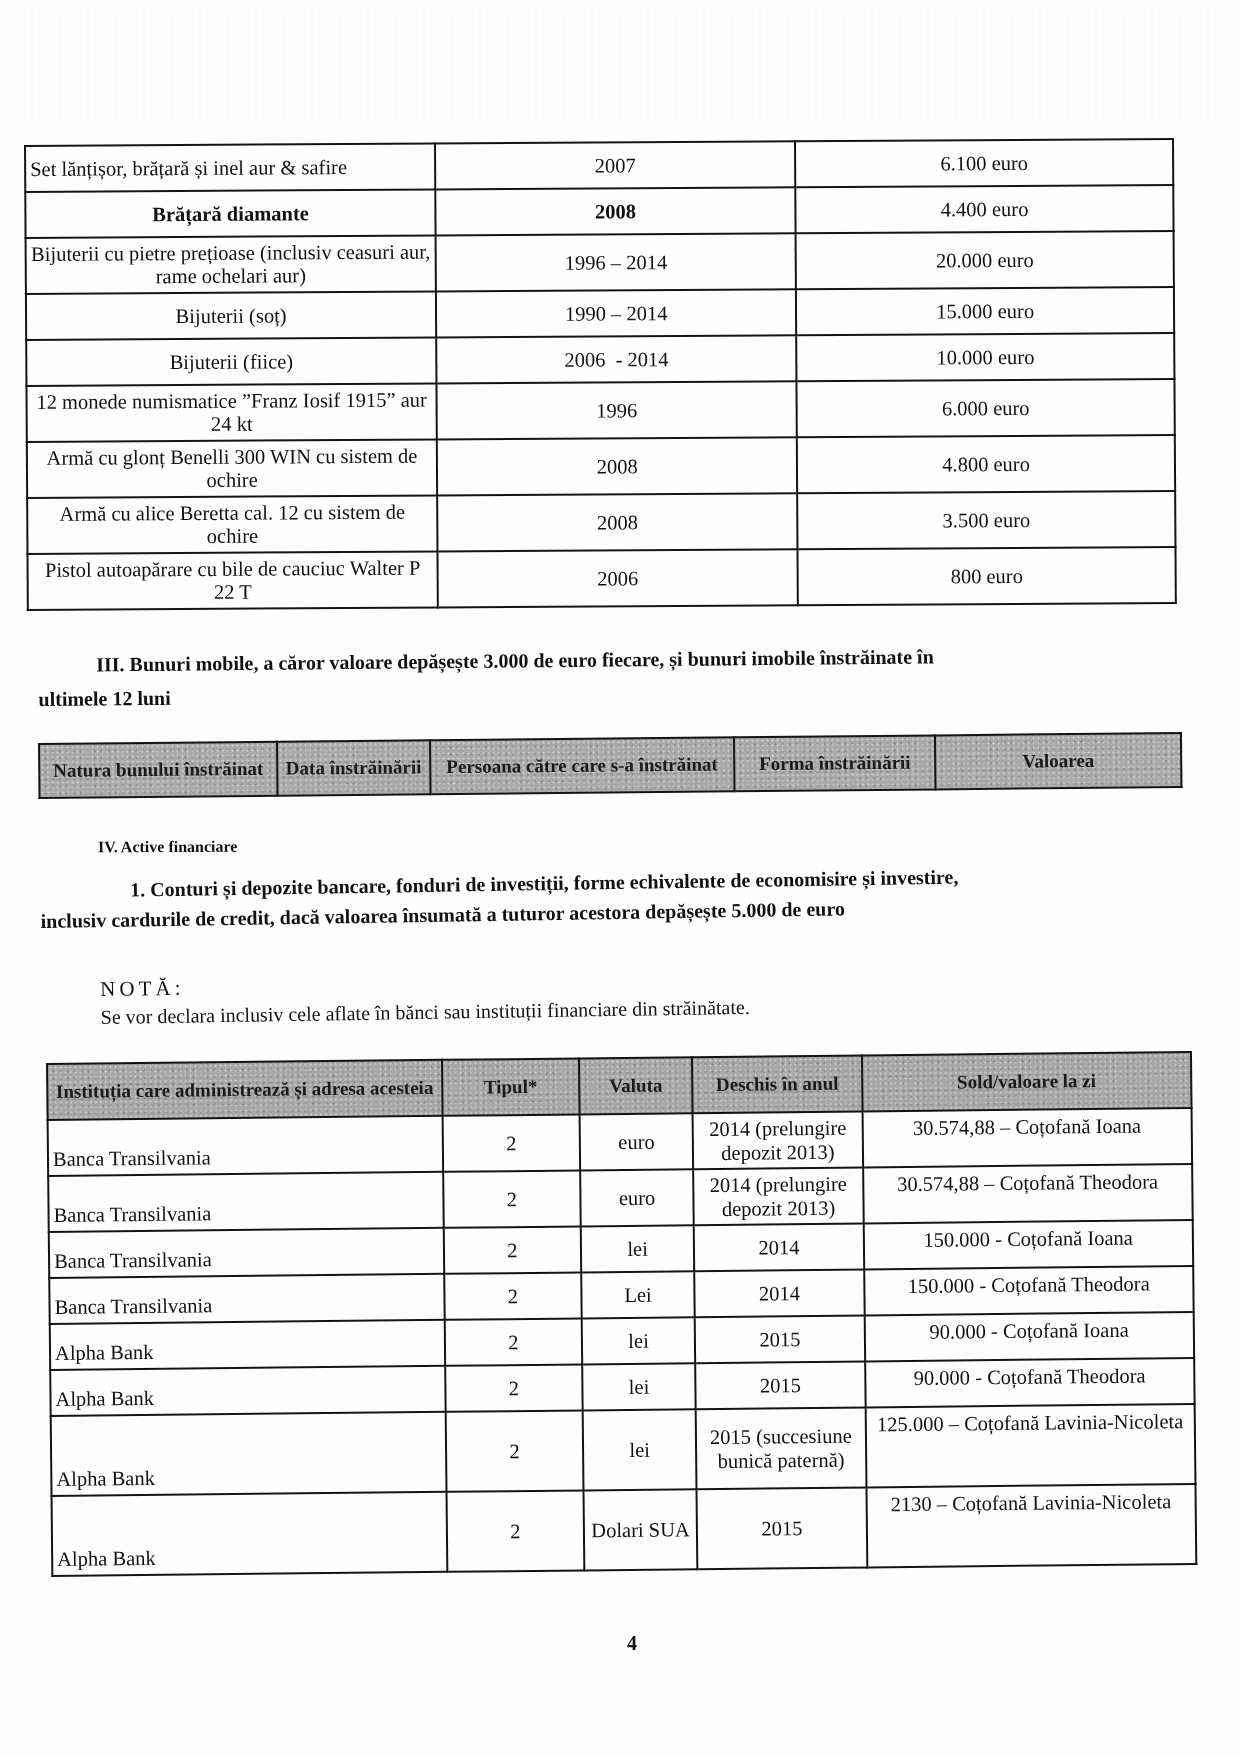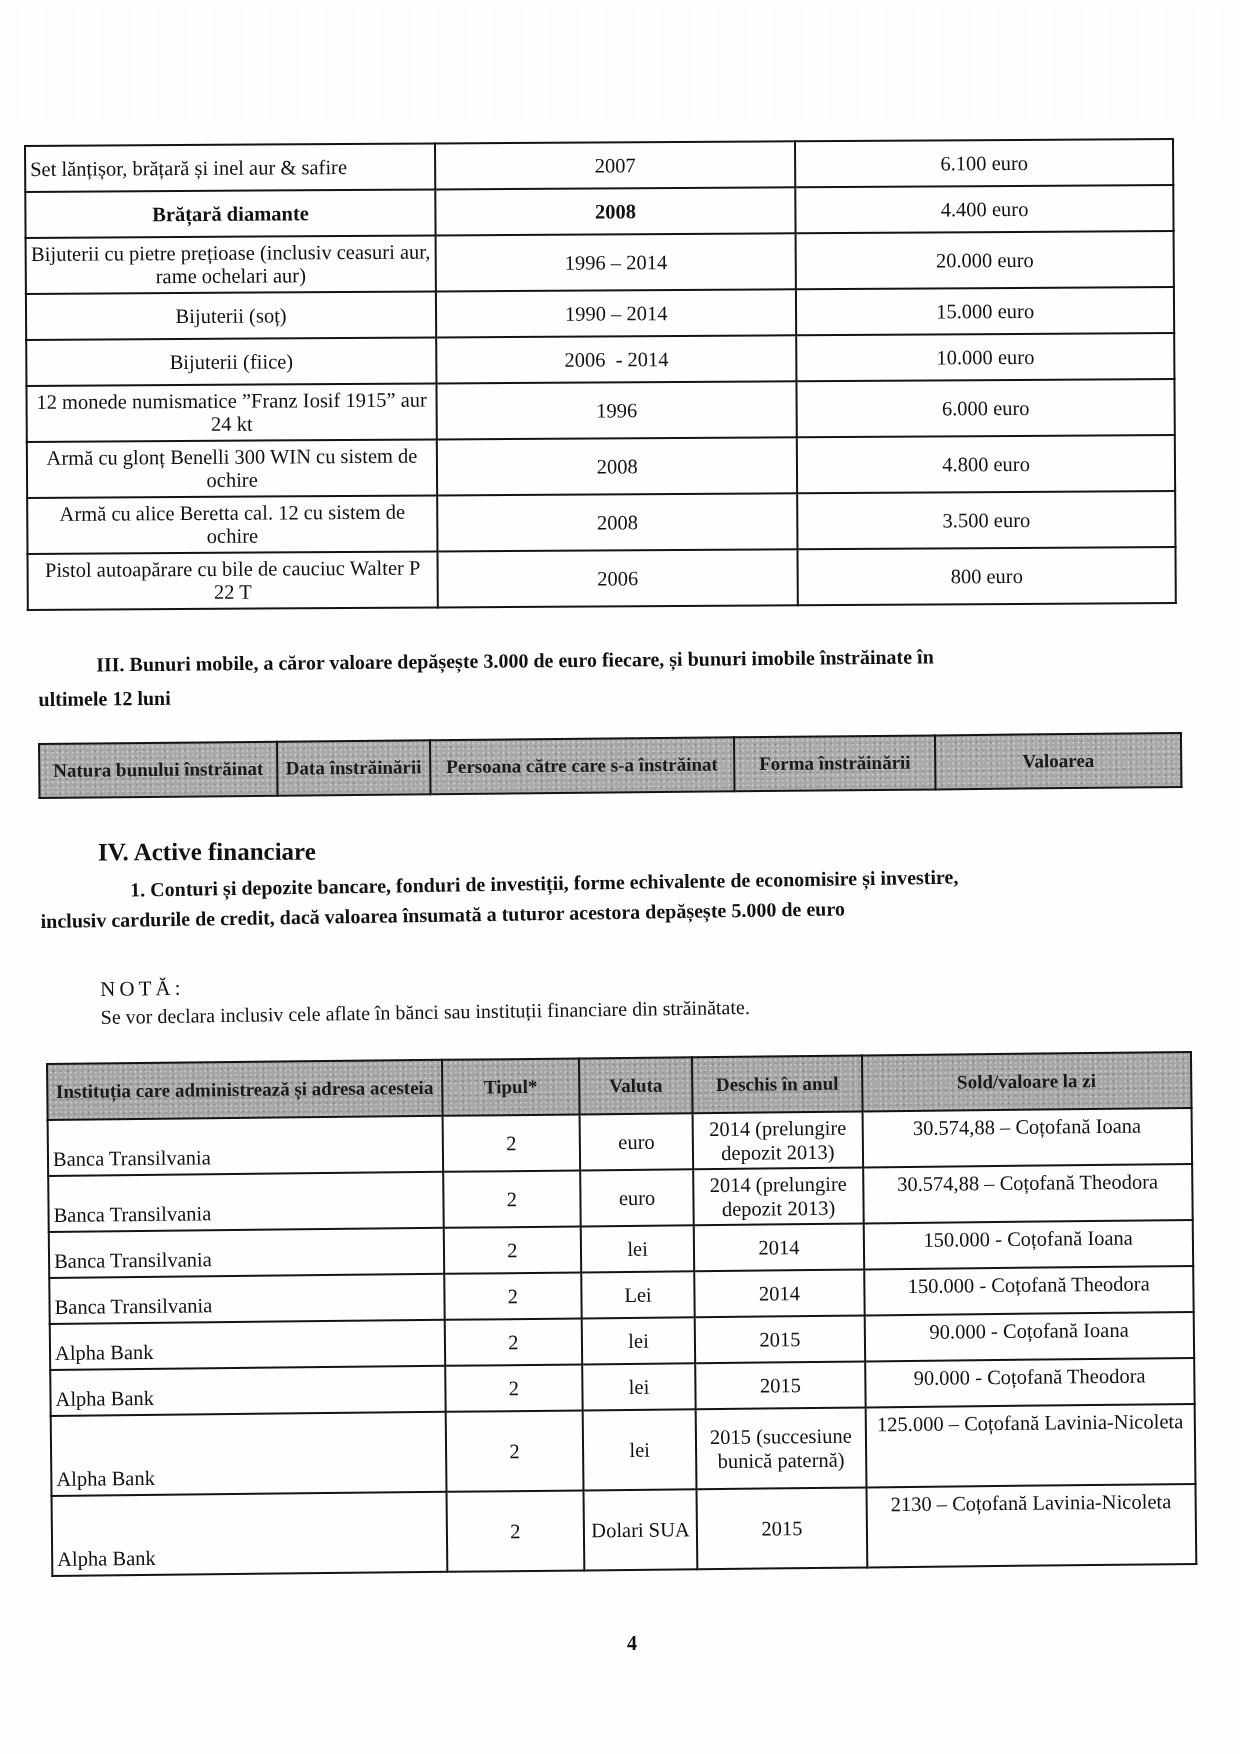"IV. Active financiare" .section-iv { font-size: 25px -> 16px }
